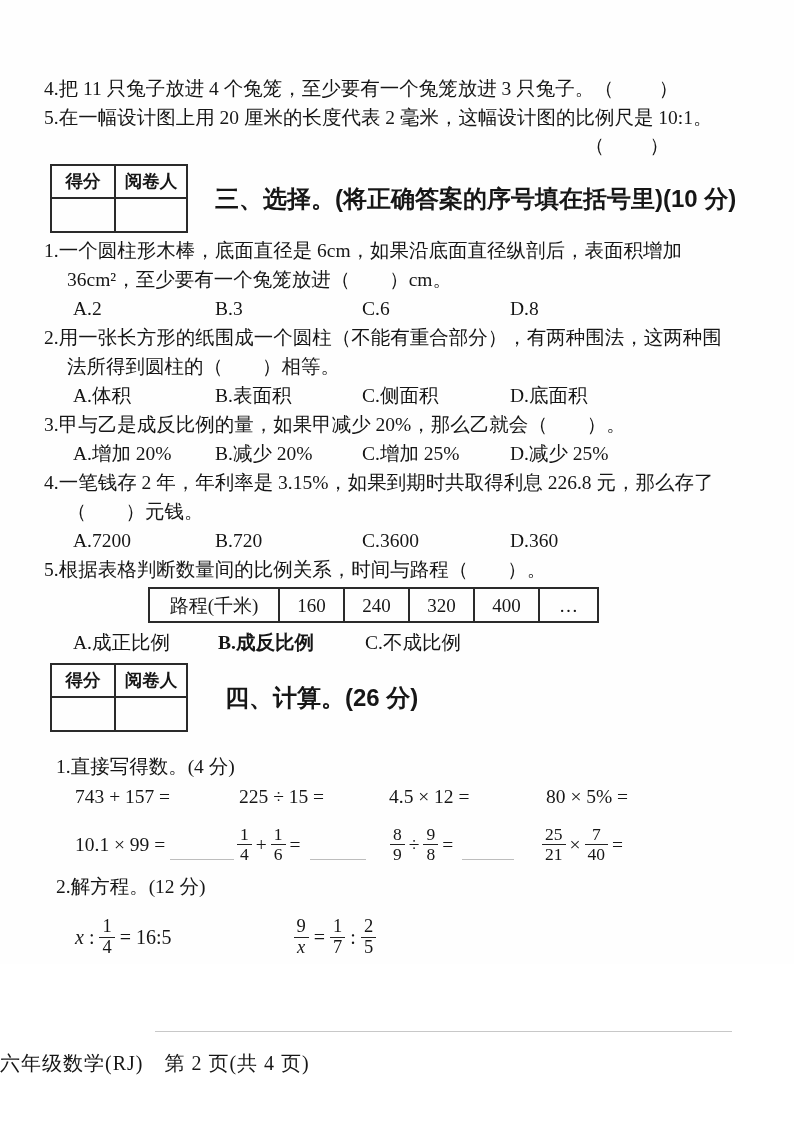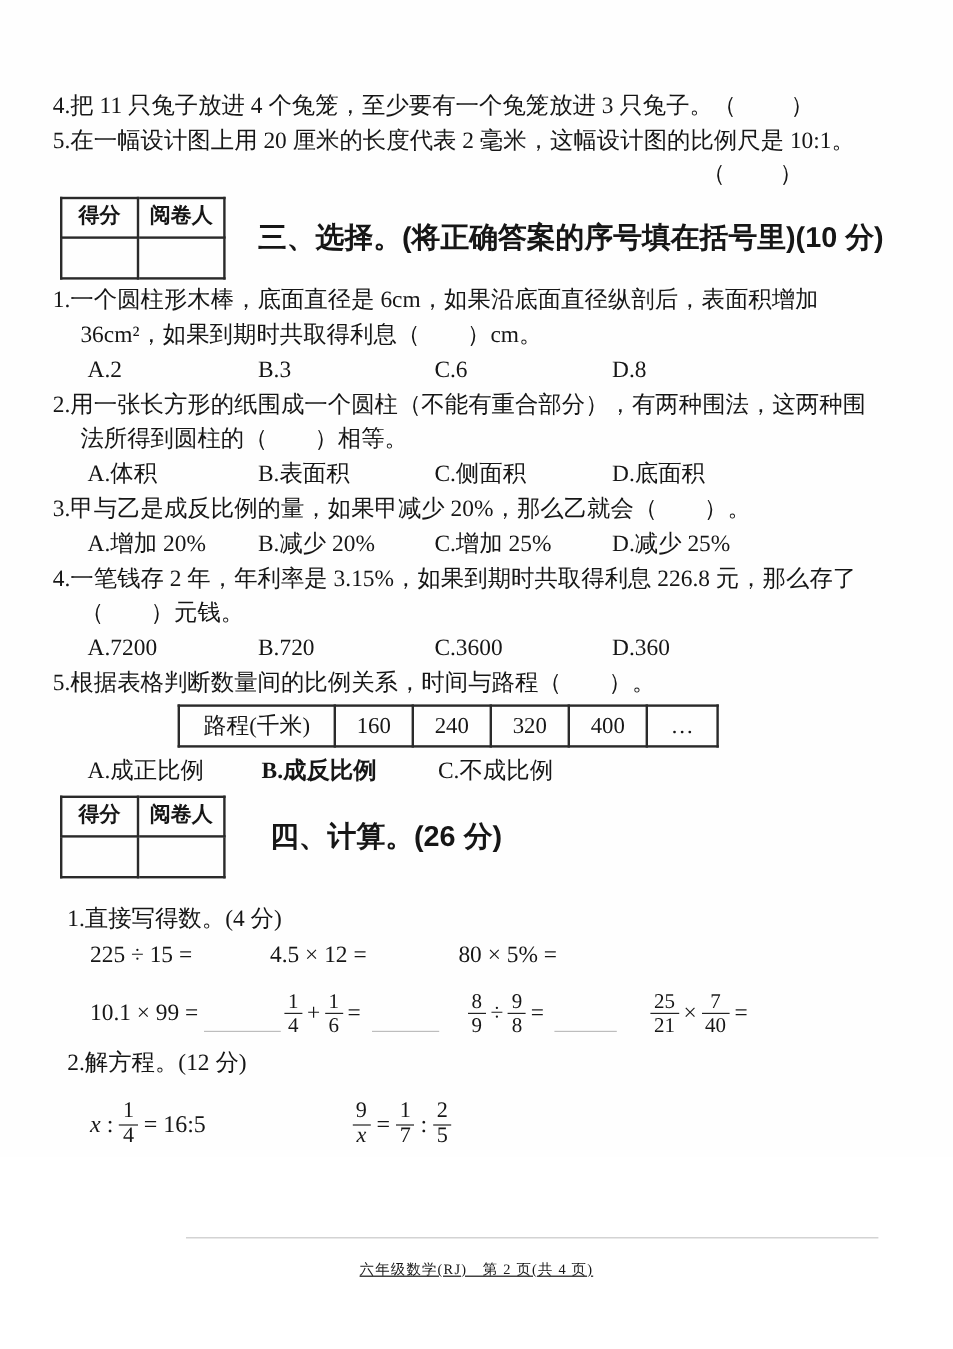"得分" table.score-box td { font-family: Liberation Mono, monospace -> Liberation Serif, serif }
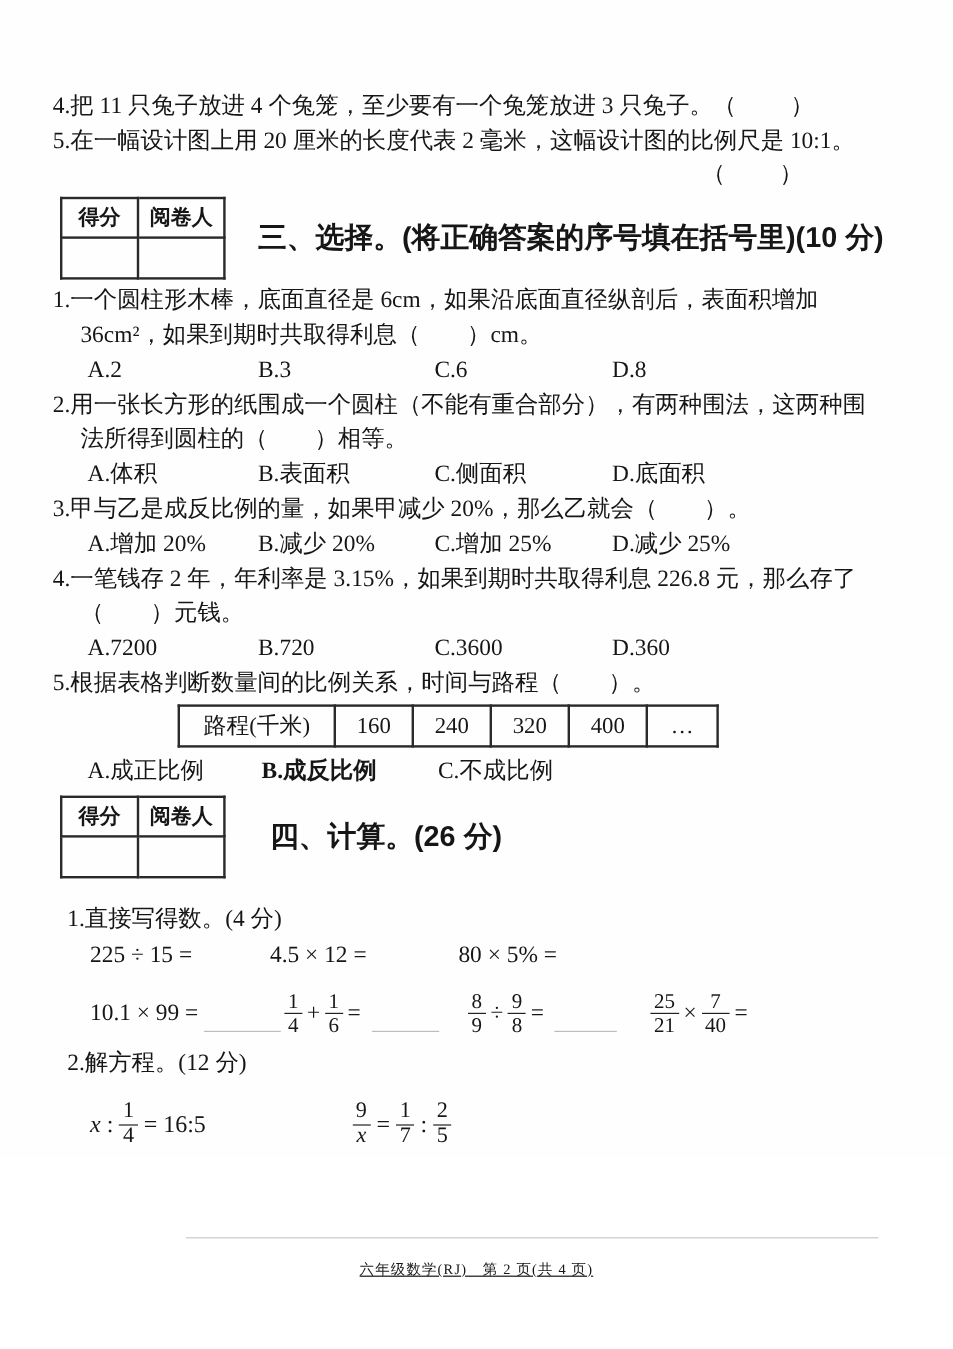"36cm²，如果到期时共取得利息（ ）cm。" div.cont { text: 如果到期时共取得利息 -> 至少要有一个兔笼放进 }
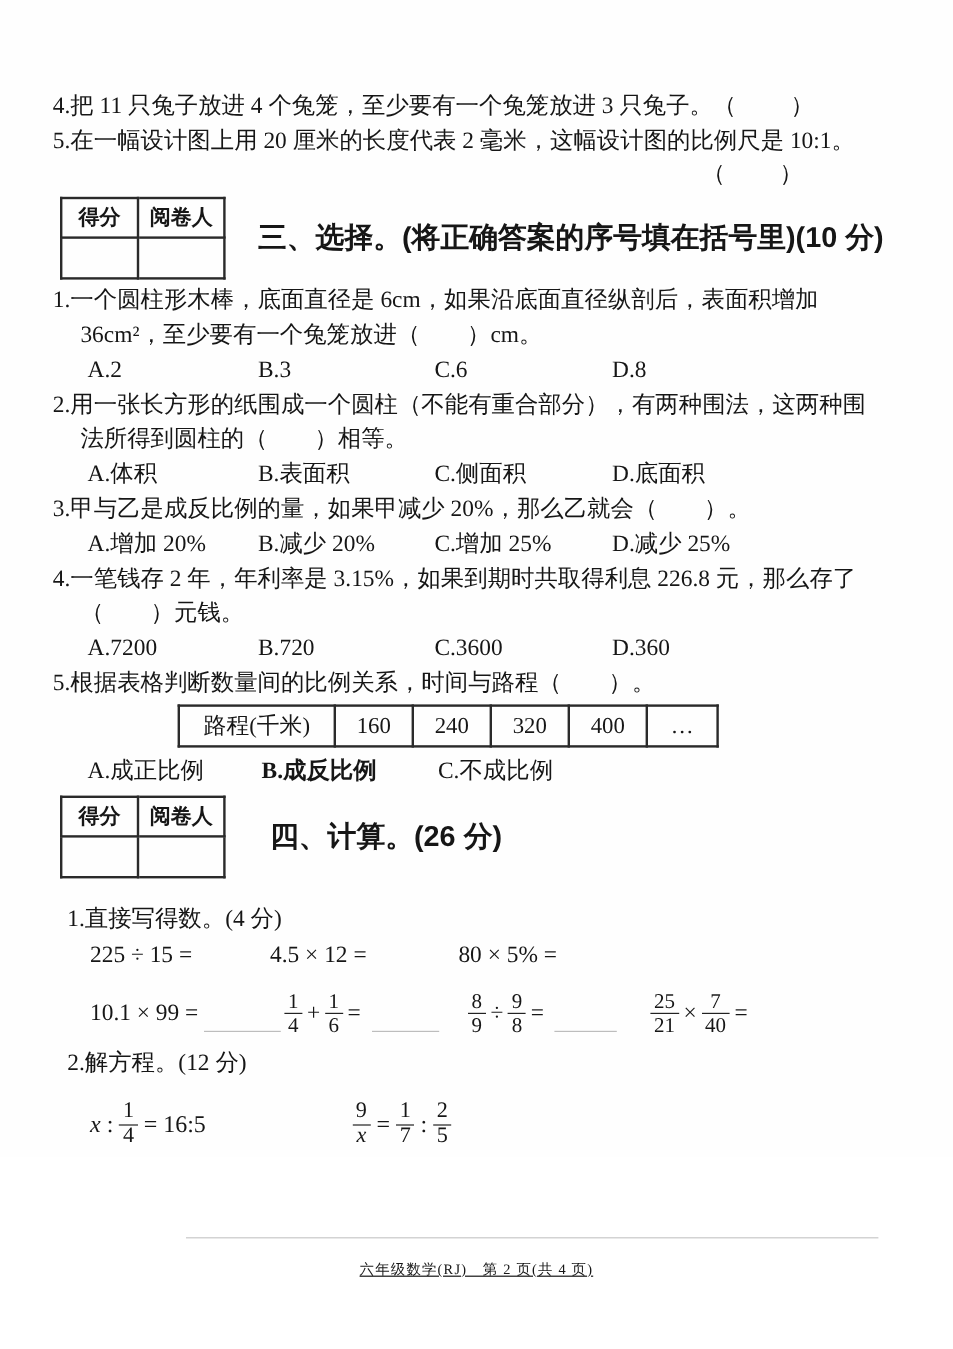"743 + 157 =" span.c1 { html: none -> <span>743 + 157 =</span> }
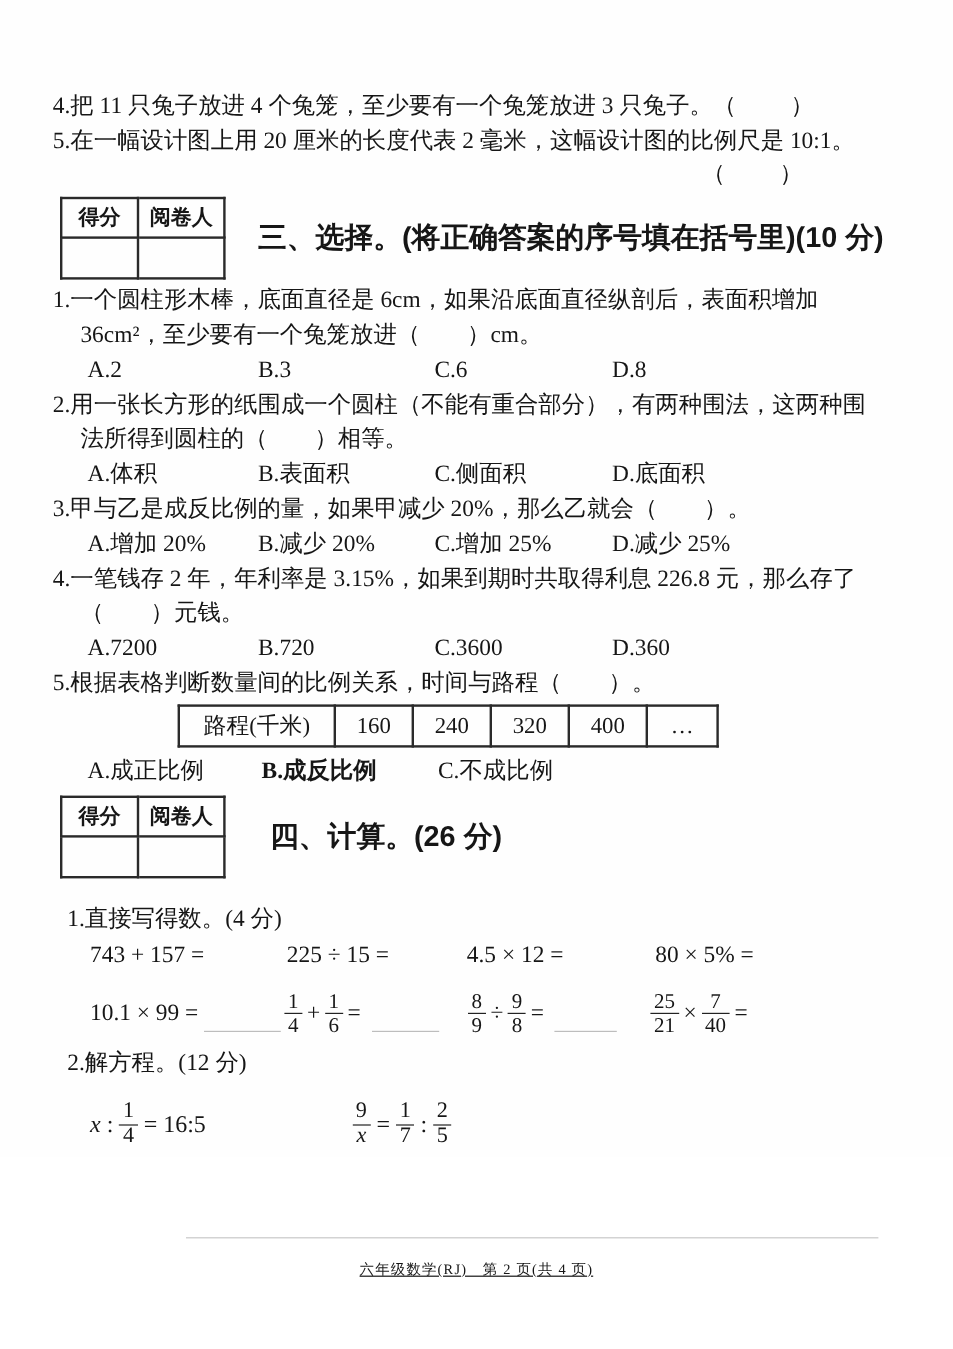"六年级数学(RJ) 第 2 页(共 4" .footer-text { font-size: 12px -> 20px; text-align: center -> none; text-decoration: underline -> none }
